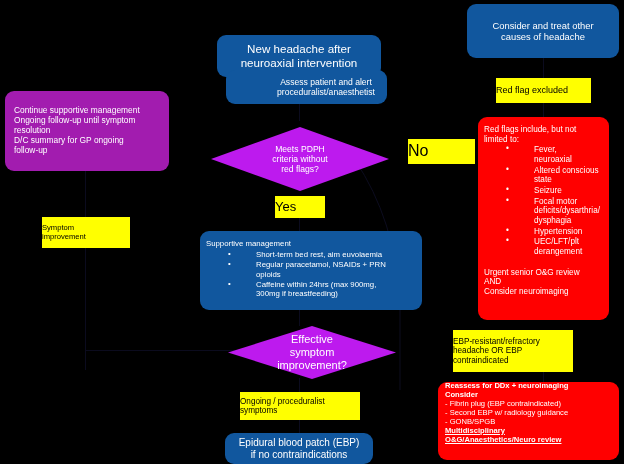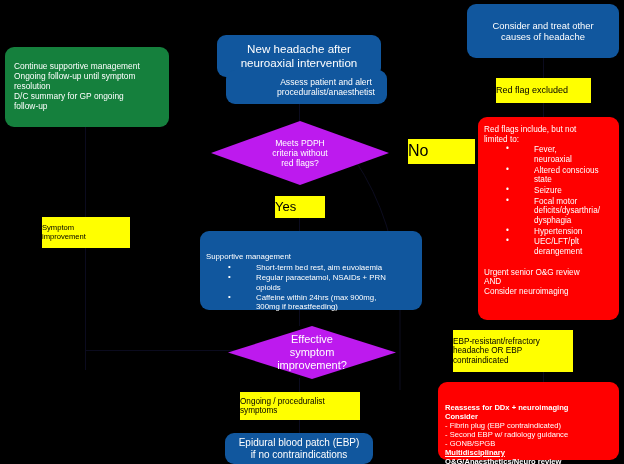"Continue supportive management" .green { background: #15803d -> #a21caf; margin-top: none -> 44px }
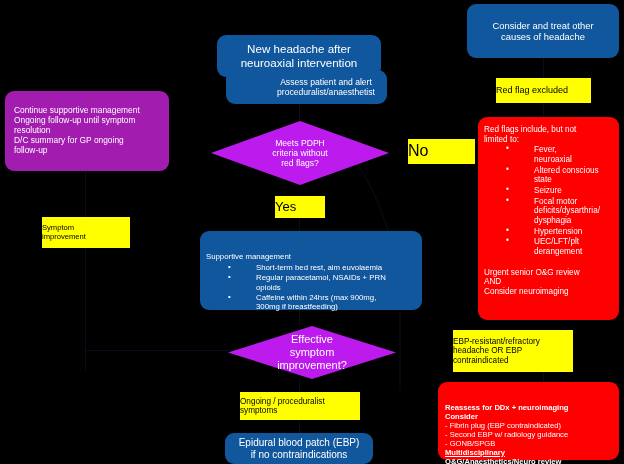"Red flags include, but not" div.node { width: 141px -> 131px }
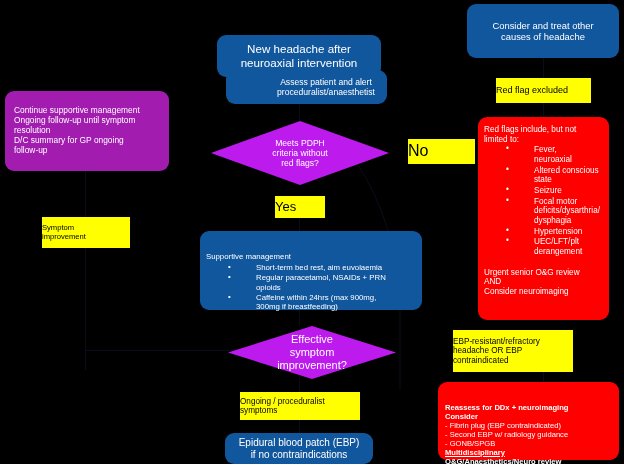"Meets PDPH" div.diamond-wrap { top: 121px -> 127px }
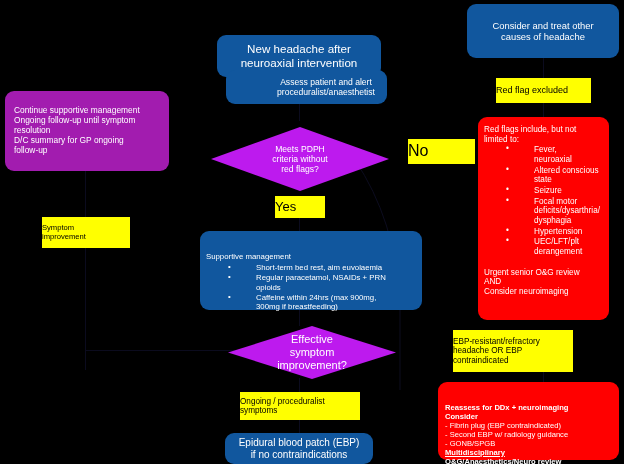"Supportive management" div.node { padding: 21px 6px -> 8px 6px }
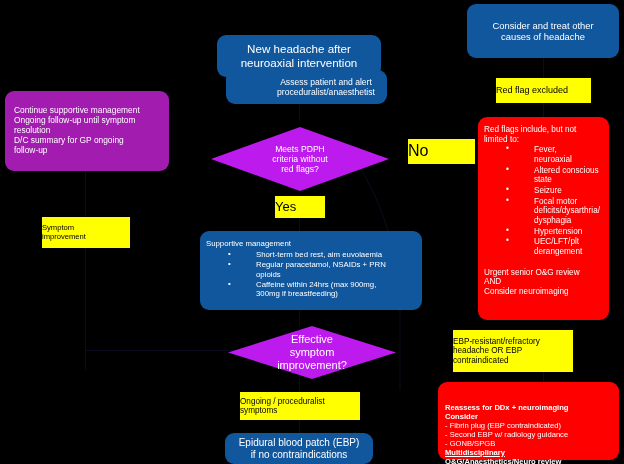"Reassess for DDx + neuroimaging" div.node { padding: 22px 7px -> 0 7px }
